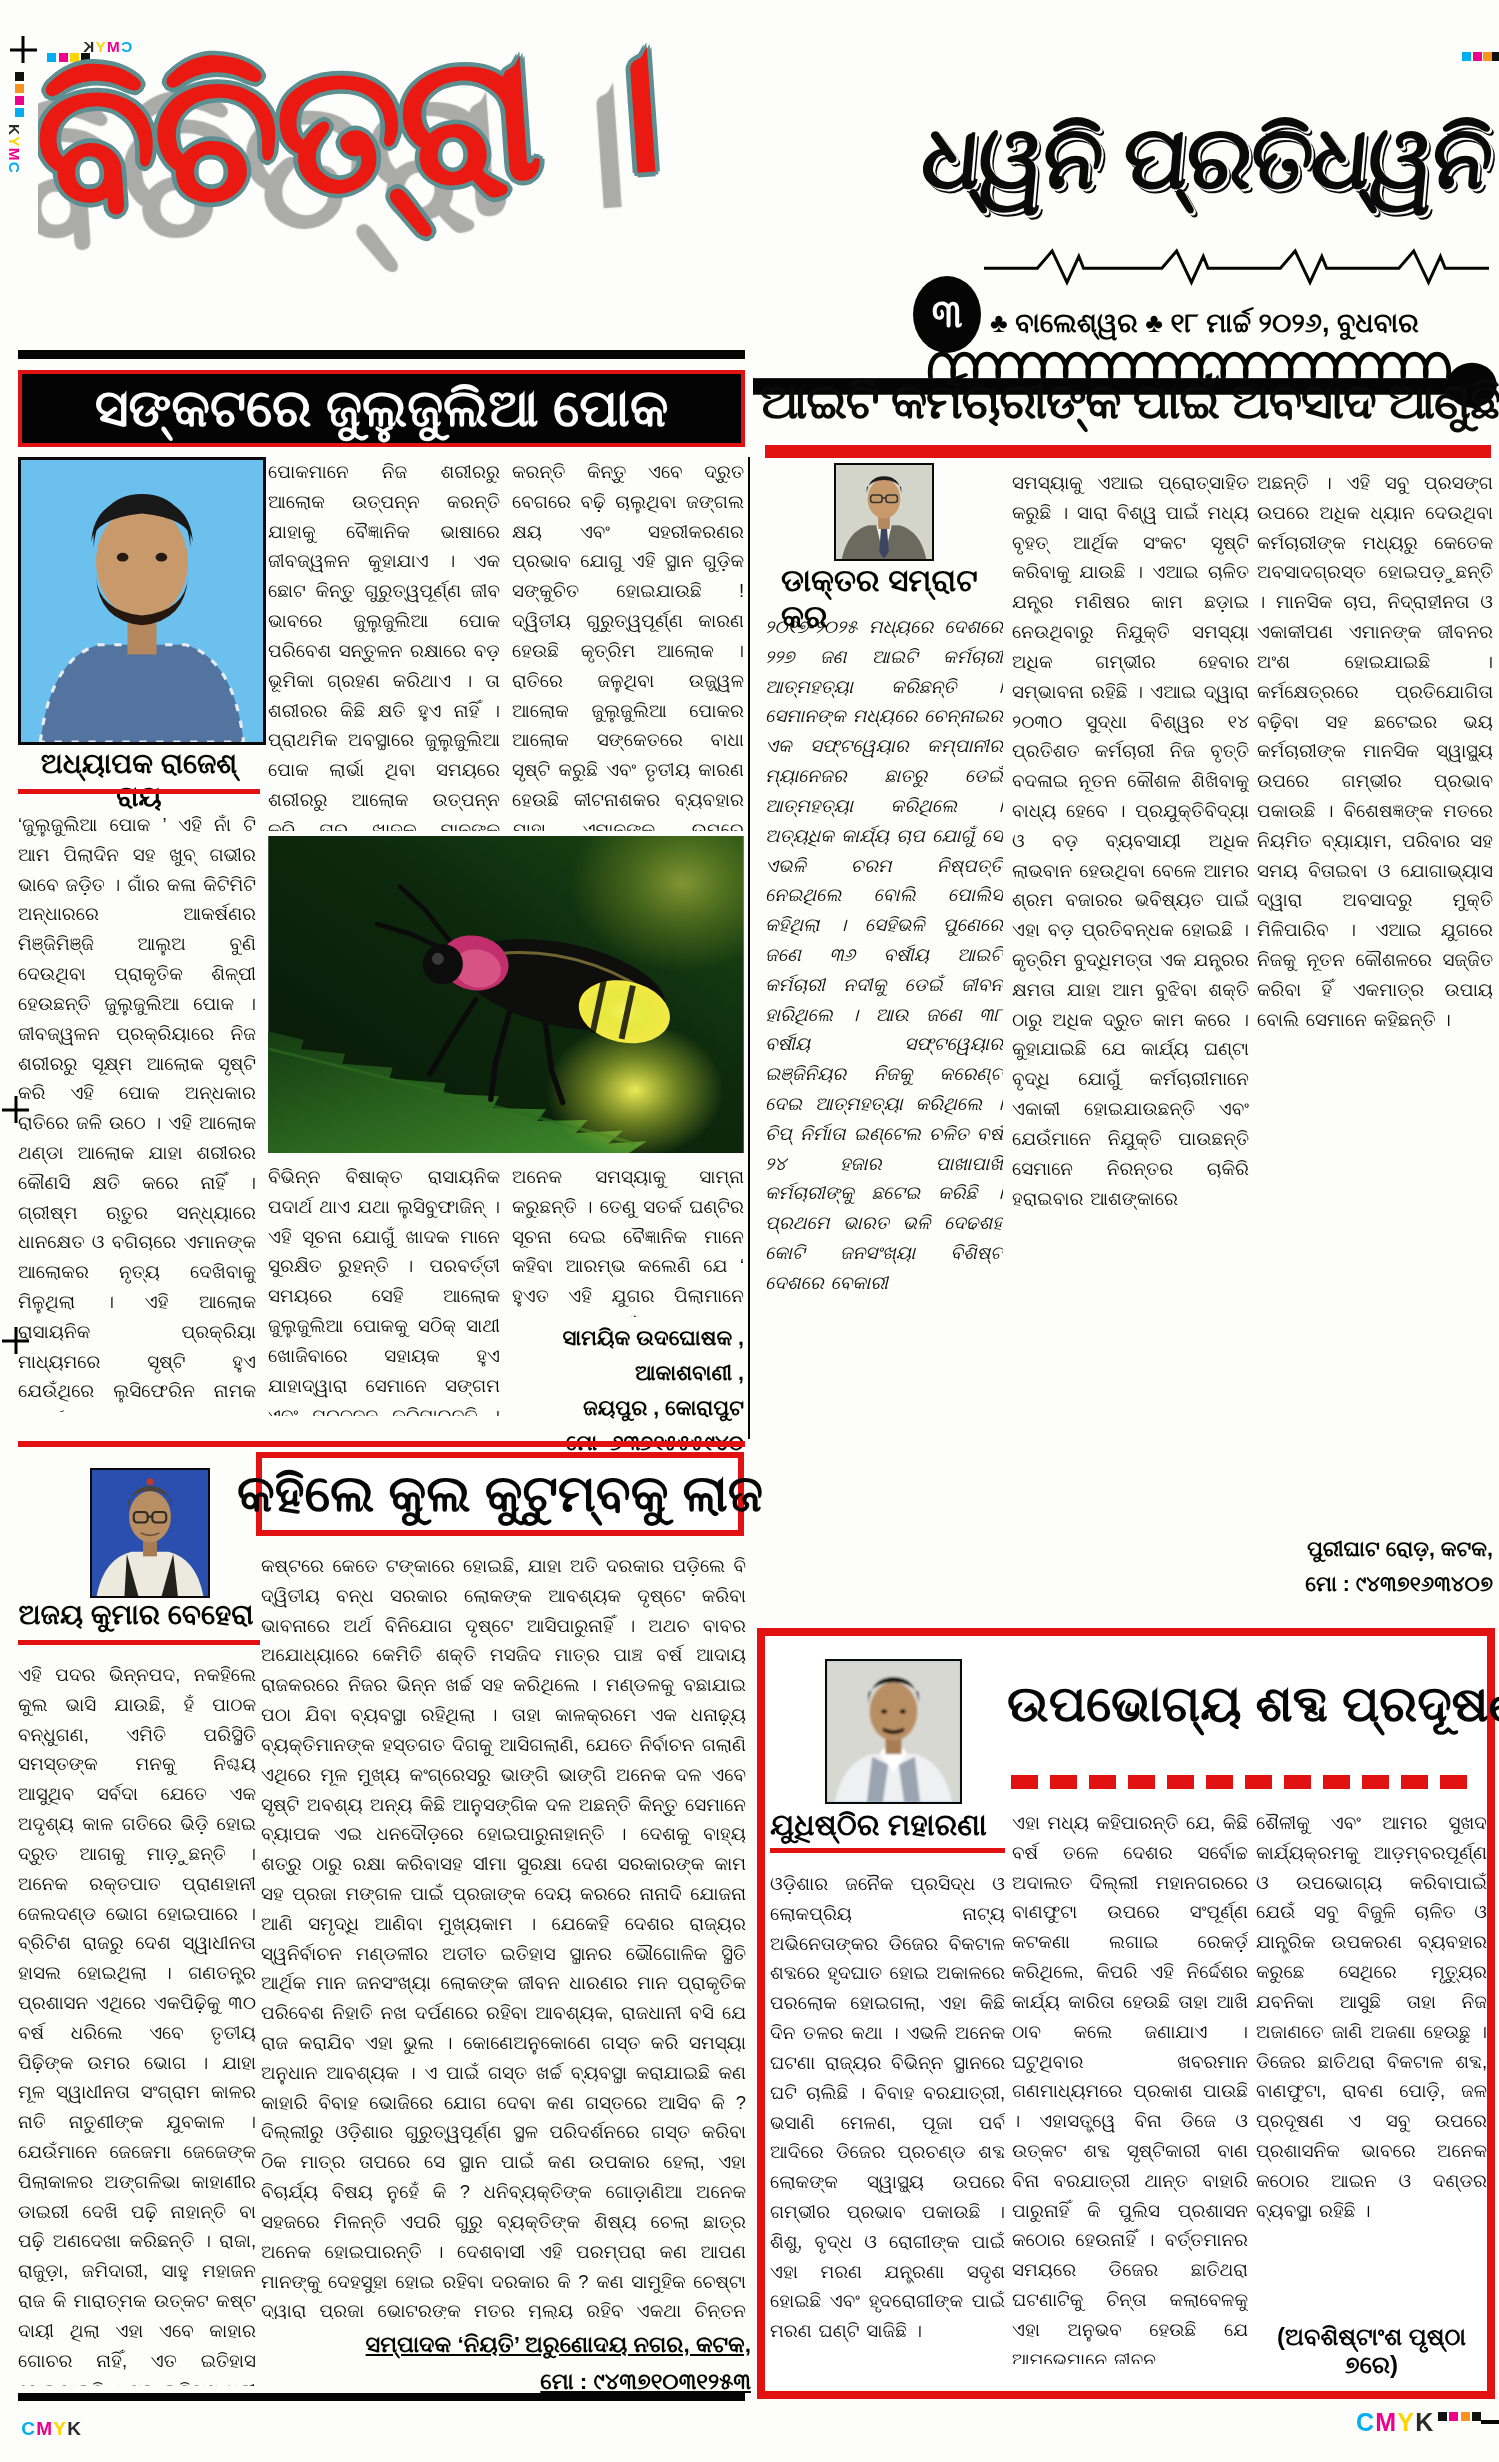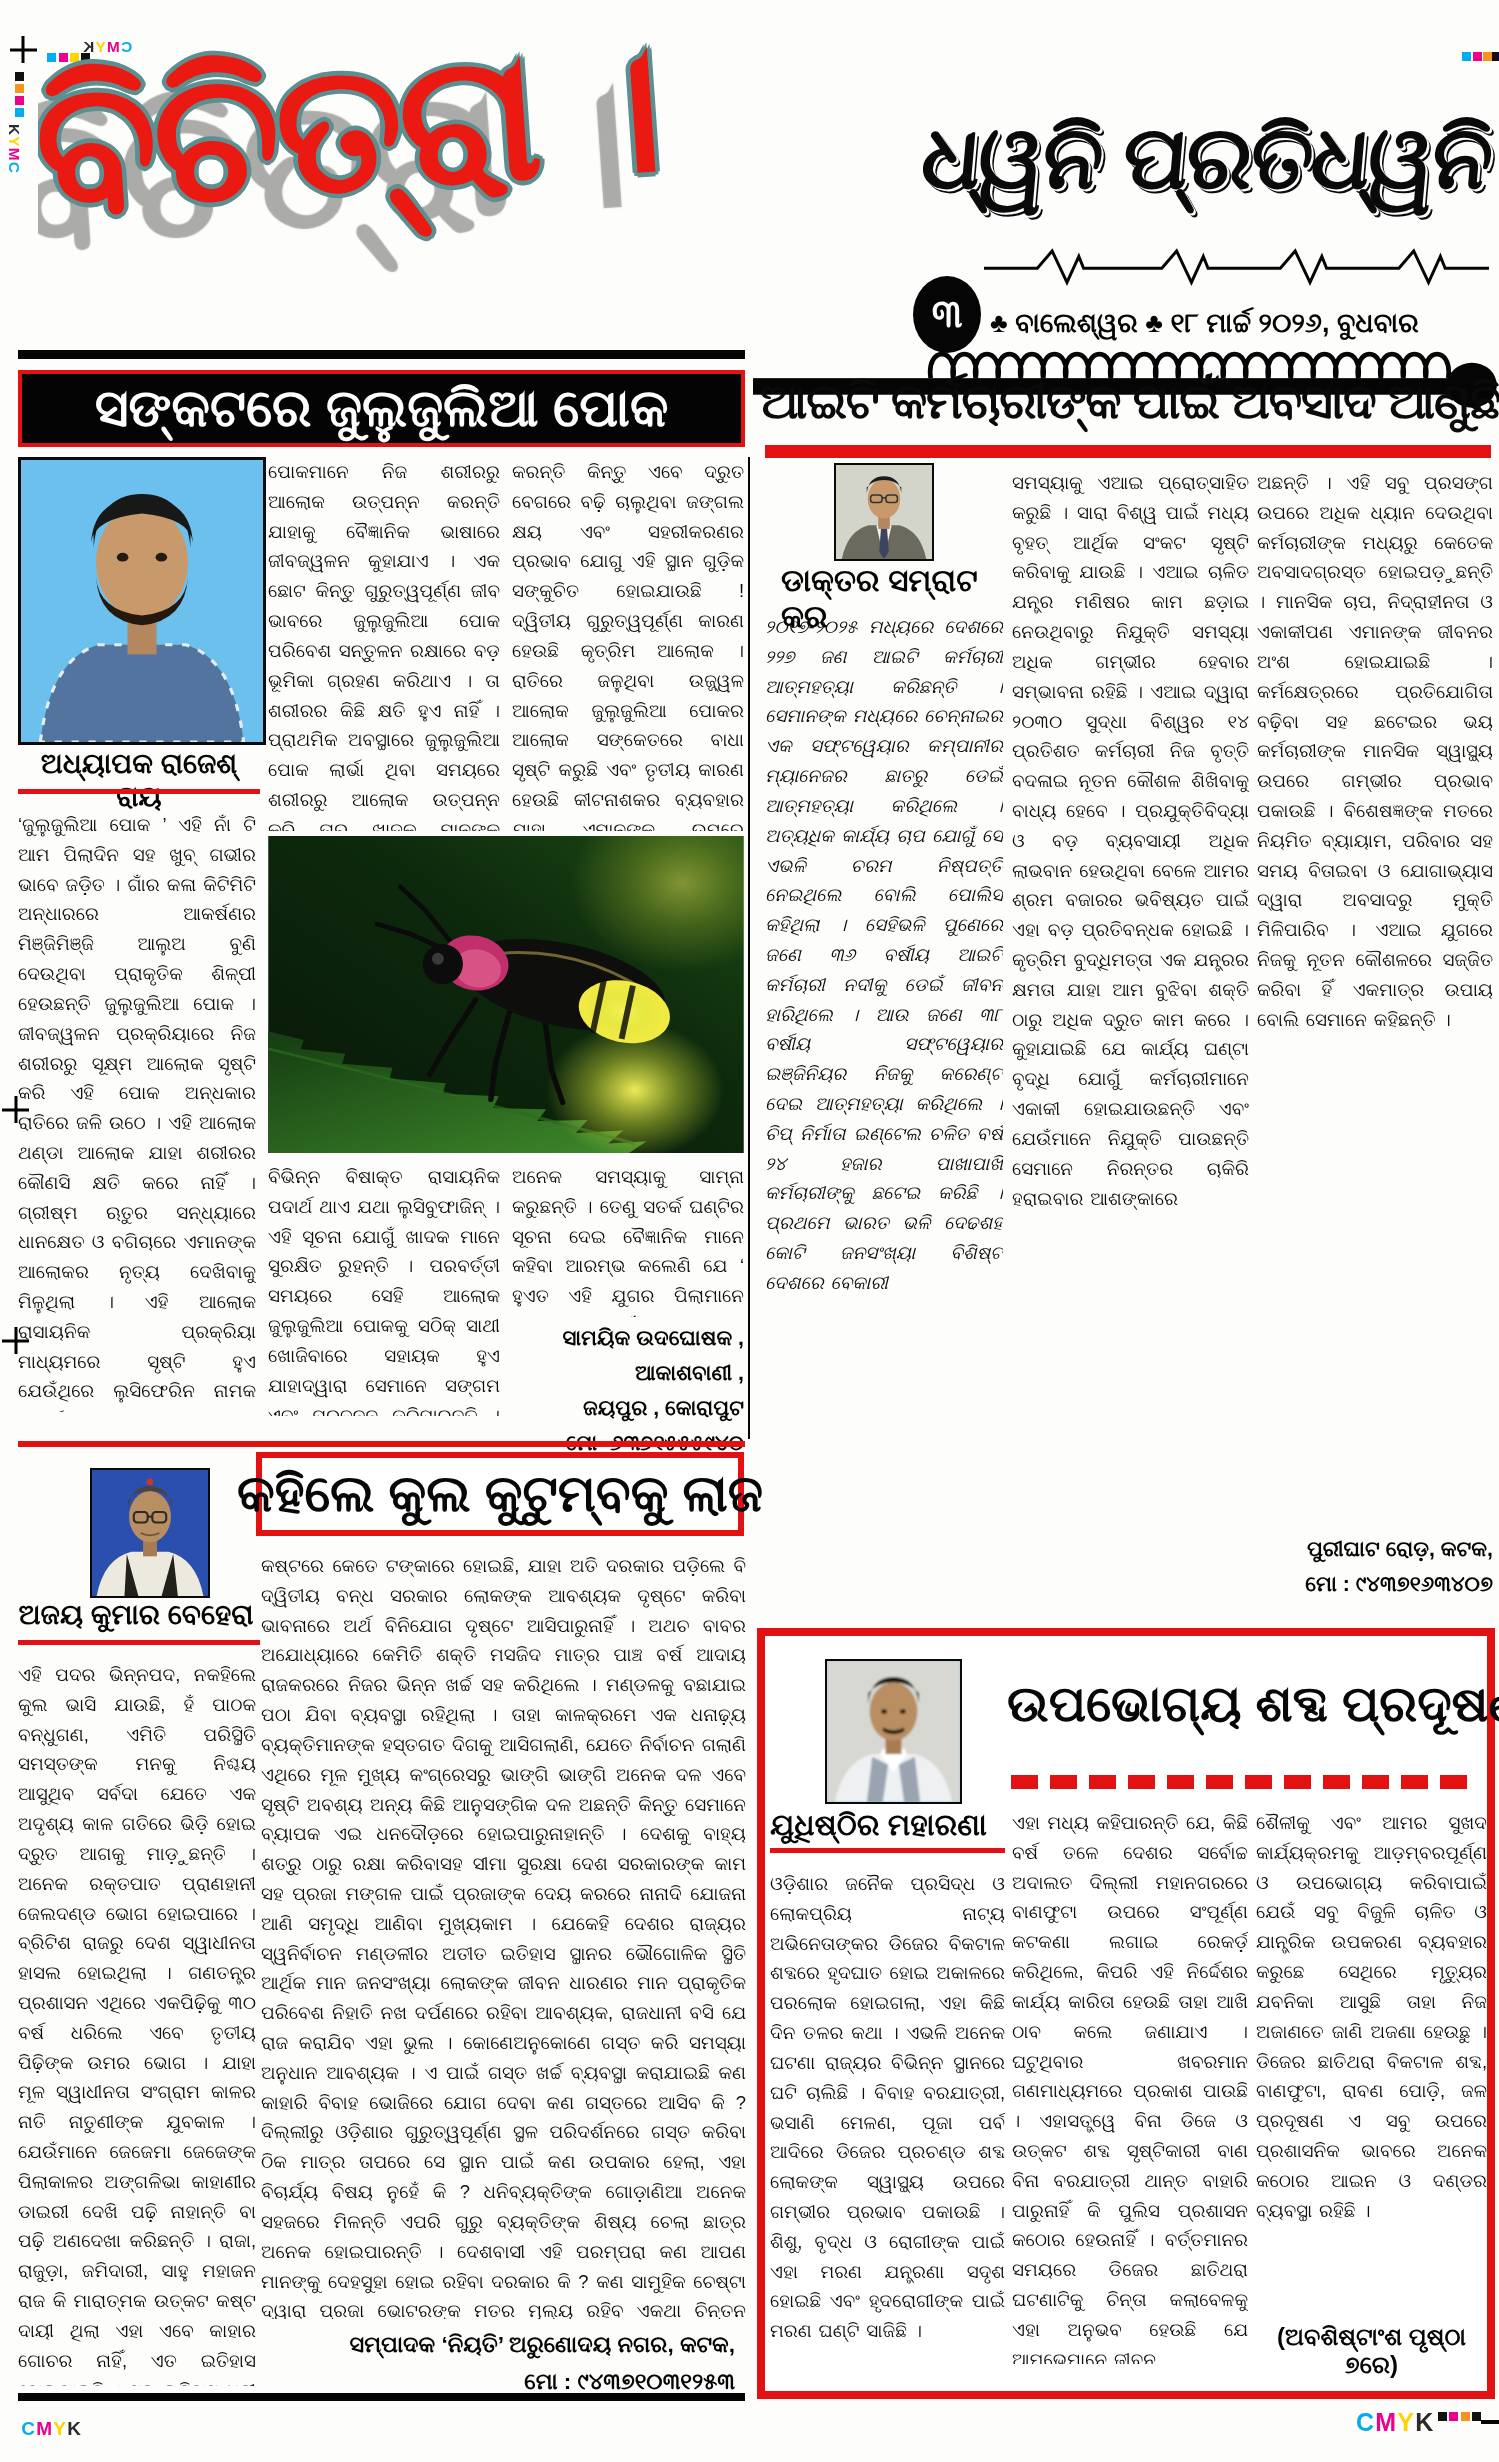"ସମ୍ପାଦକ ‘ନିୟତି’ ଅରୁଣୋଦୟ ନଗର, କଟକ," div.credit { left: 250px -> 266px; text-decoration: none -> underline }
